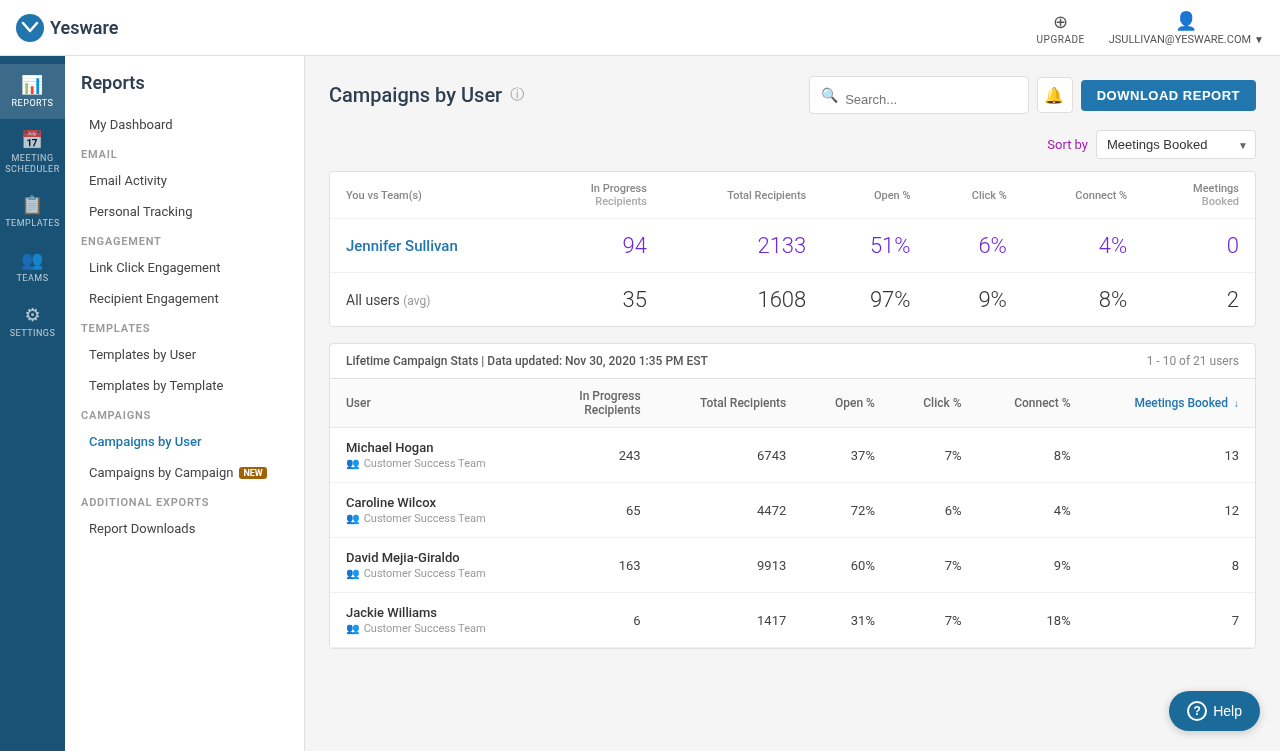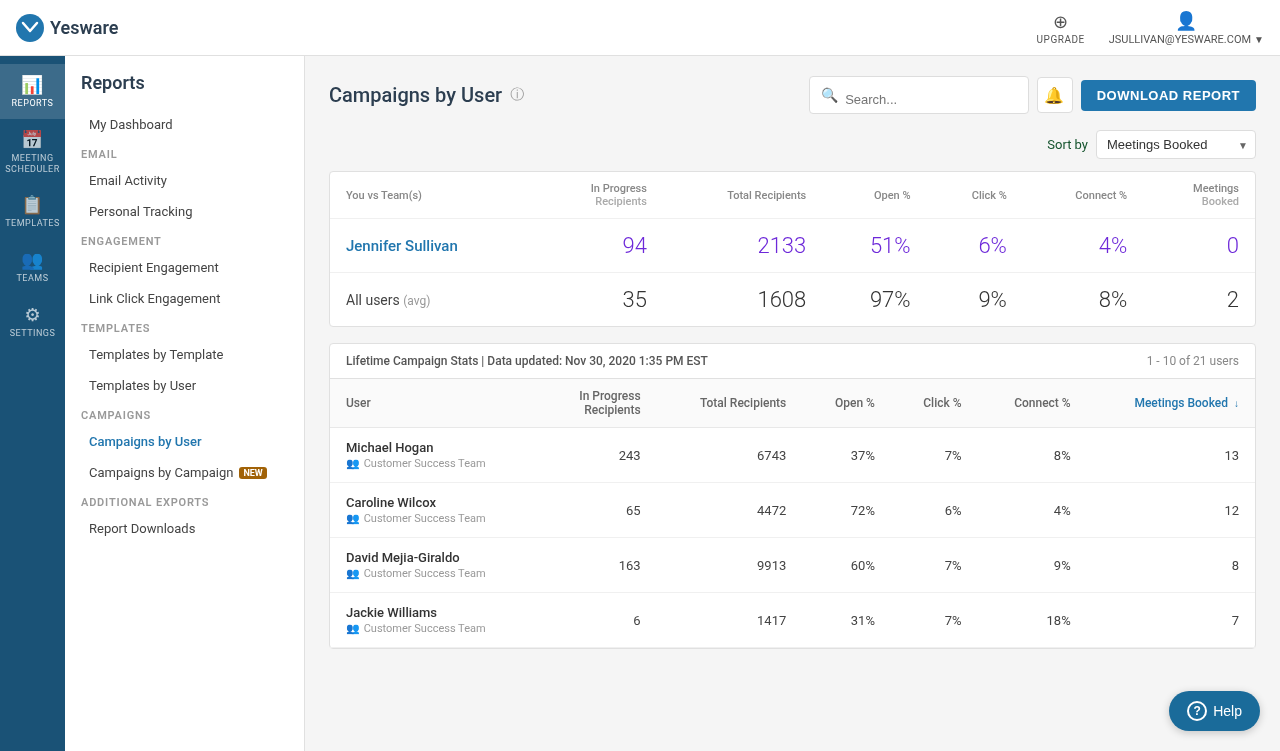"Sort by" .sort-label { color: #14532d -> #a21caf }
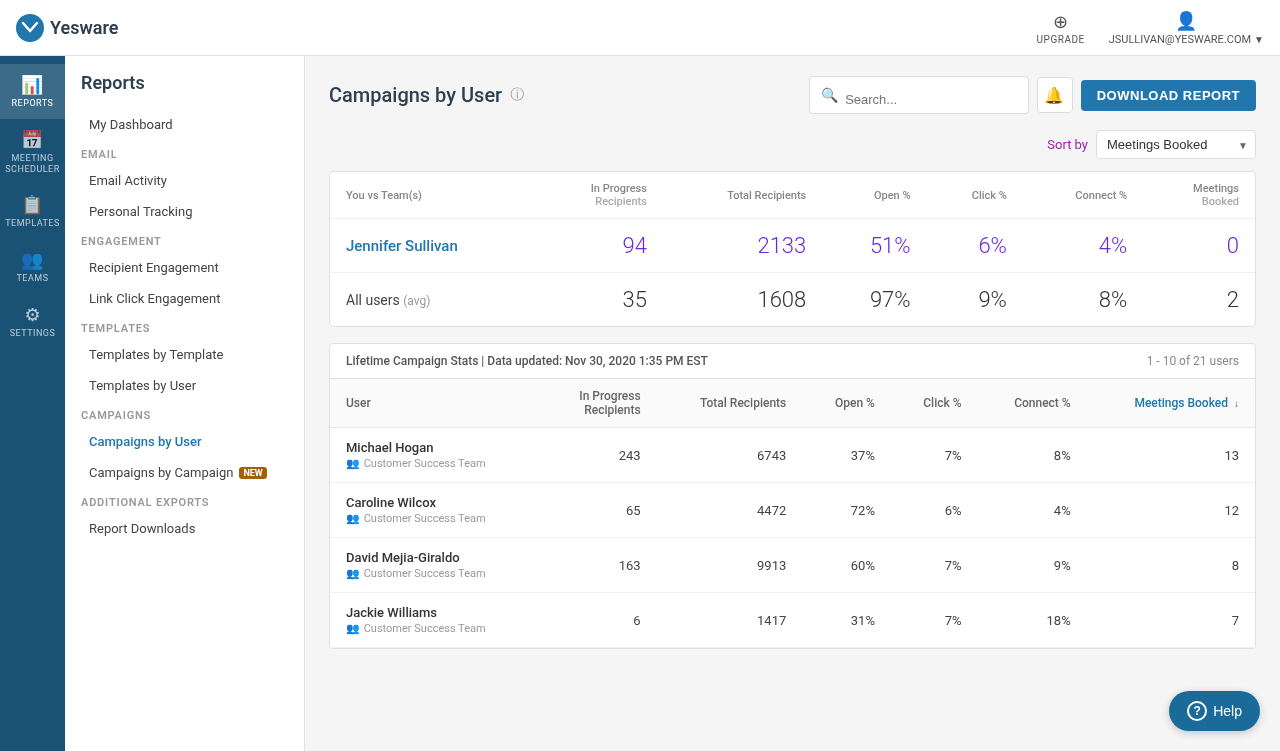"Recipient Engagement" div.left-nav-item { order: before "Link Click Engagement" -> after "Link Click Engagement" }
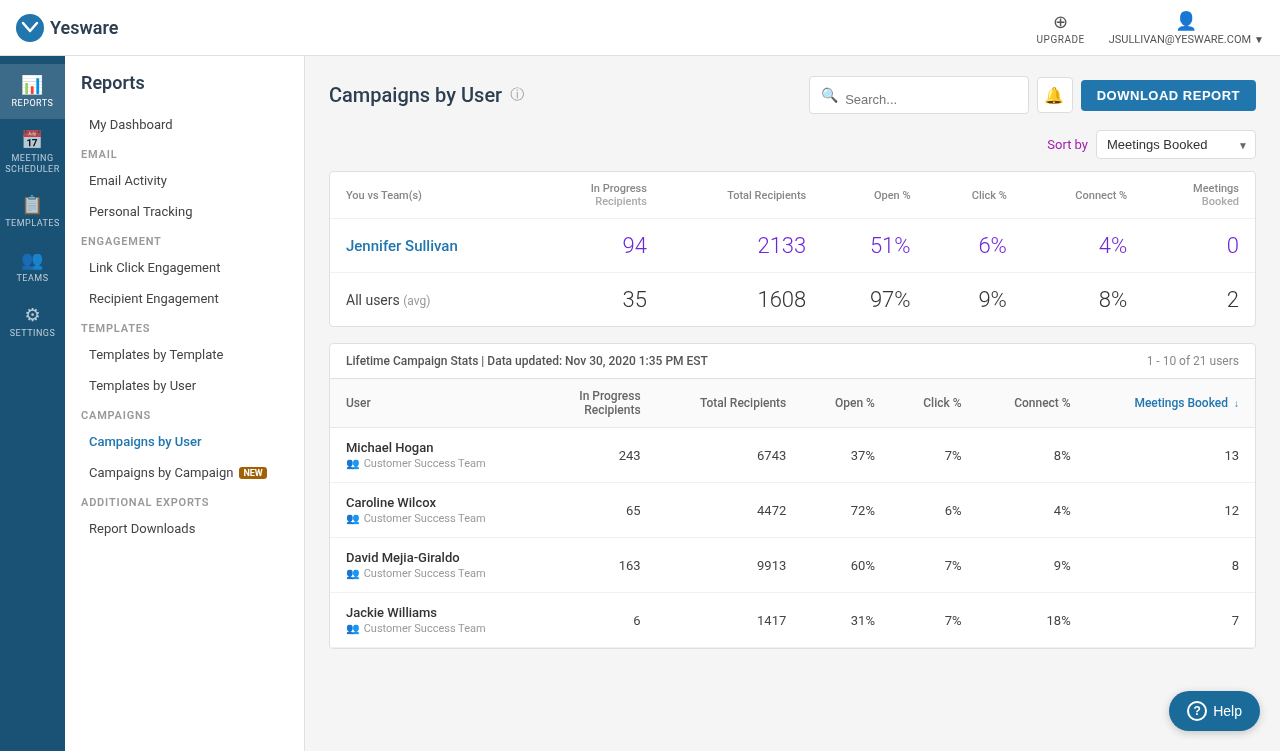"Templates by Template" div.left-nav-item { order: before "Templates by User" -> after "Templates by User" }
